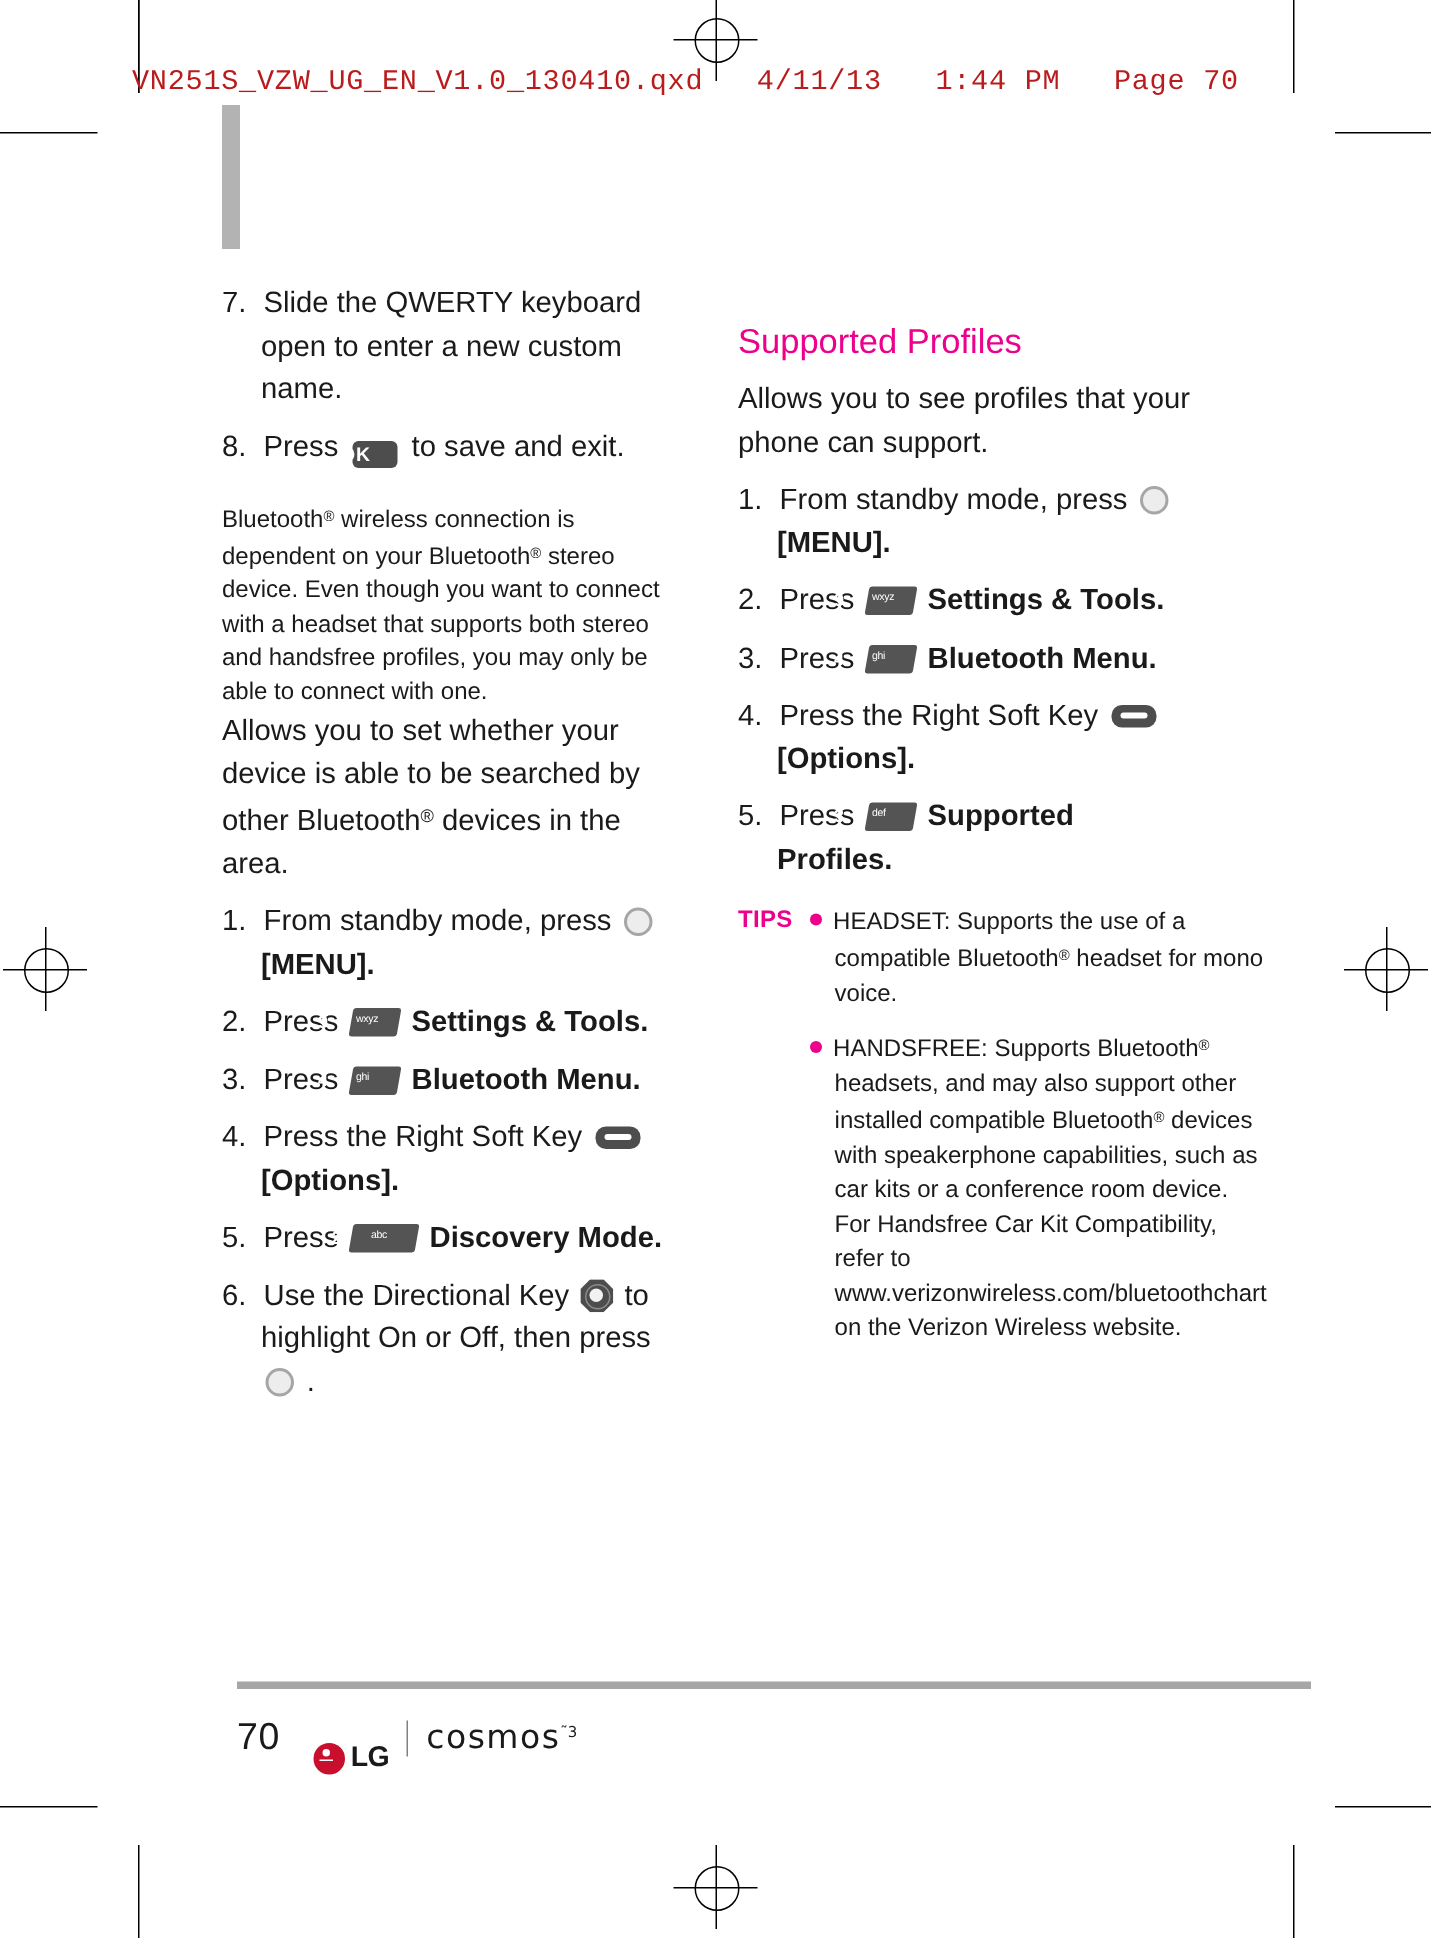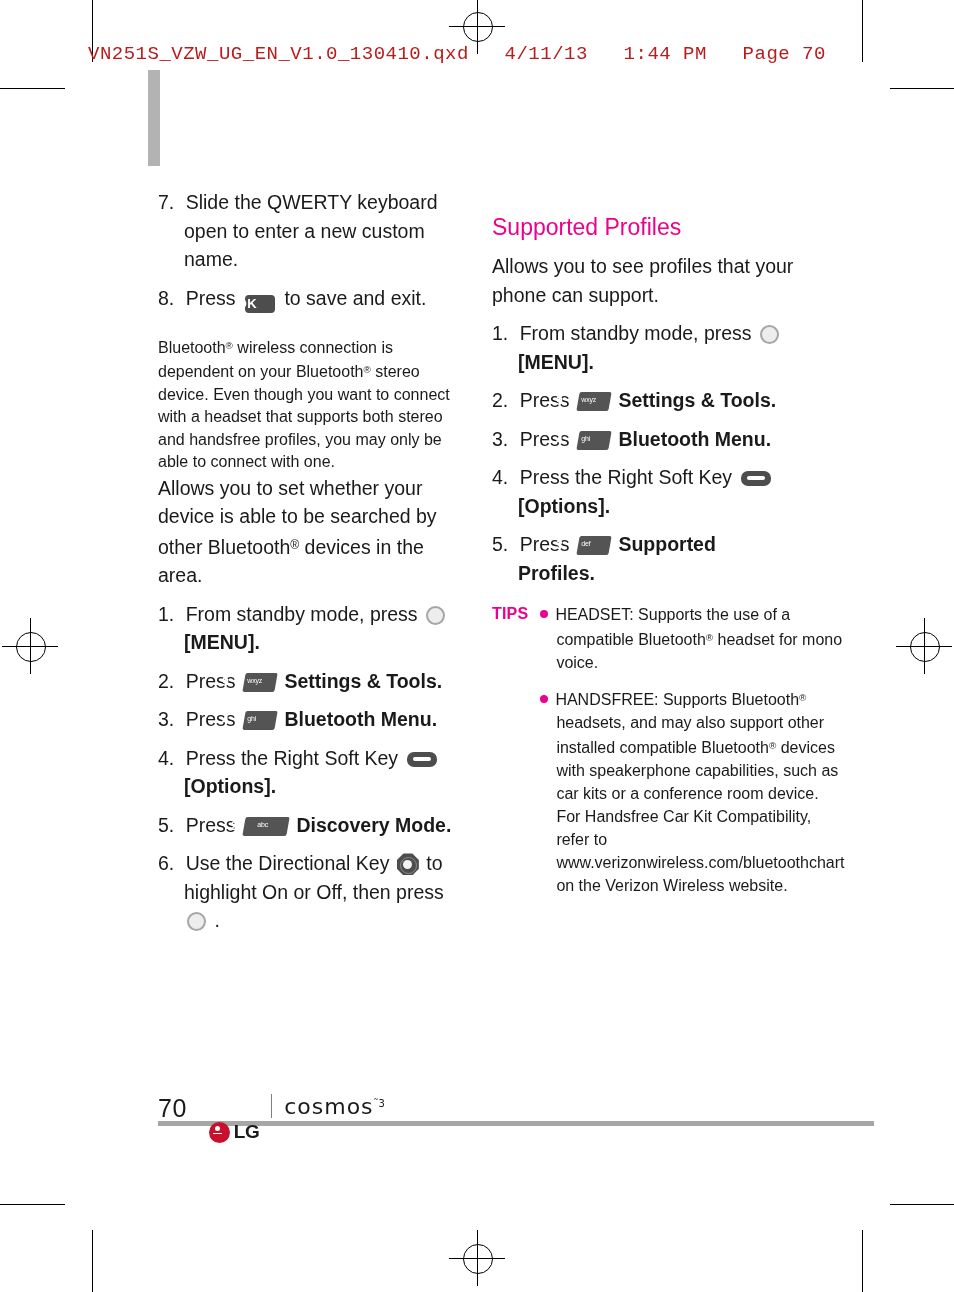"7. Slide the QWERTY keyboard" .col-left { left: 158px -> 148px }
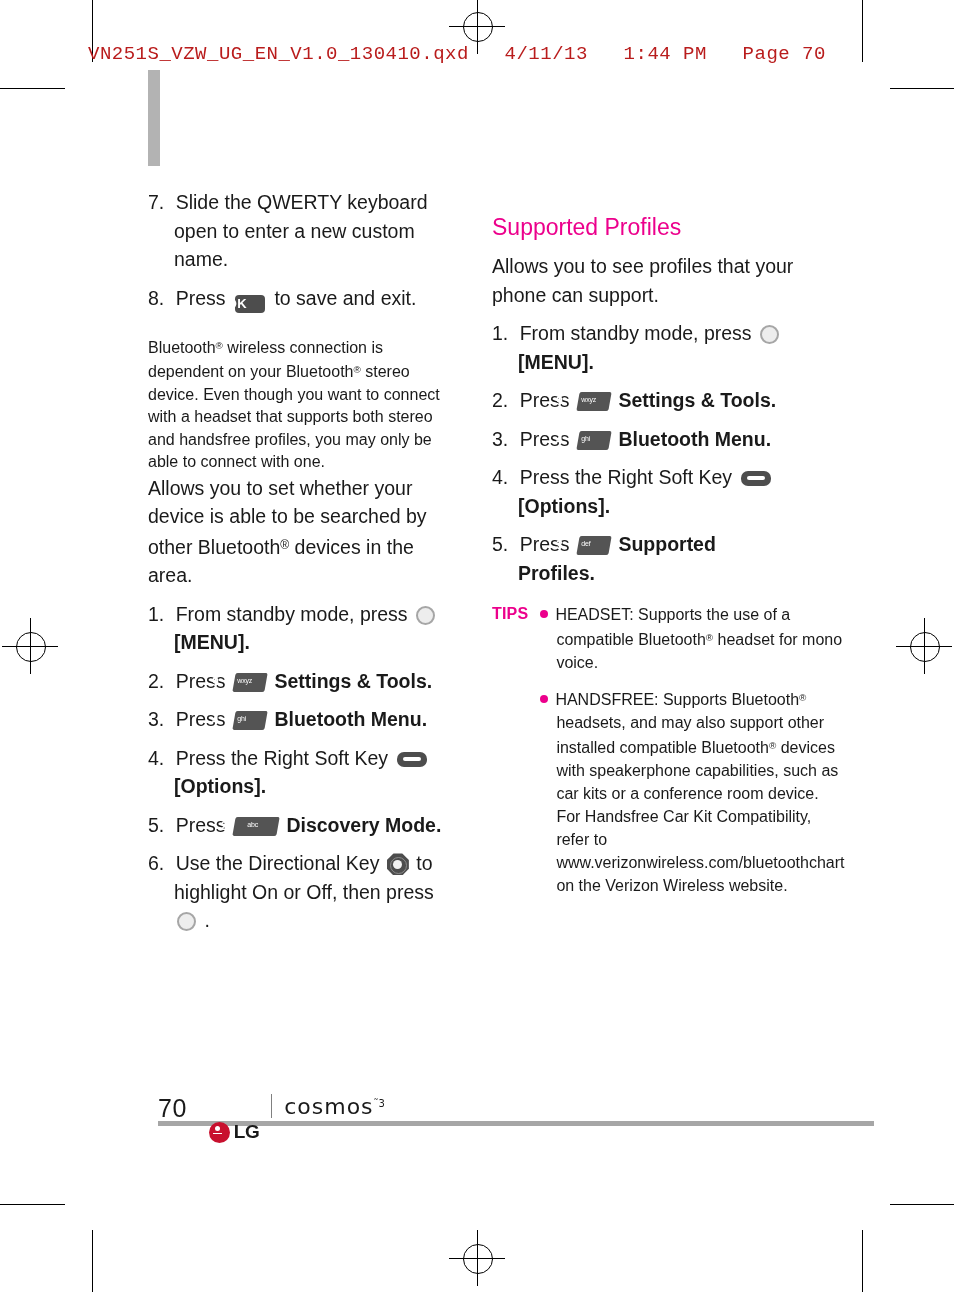"70" .footer { align-items: flex-start -> center; top: 1094px -> 1134px }
